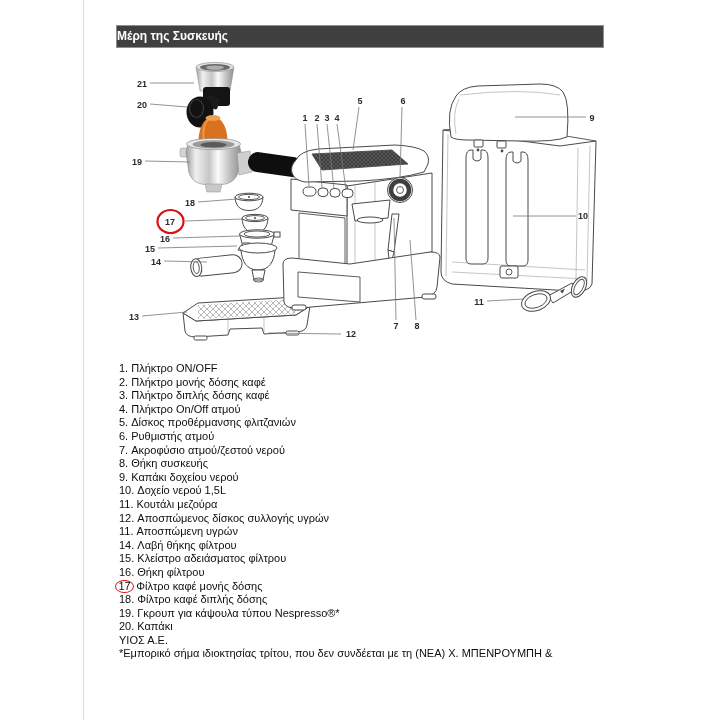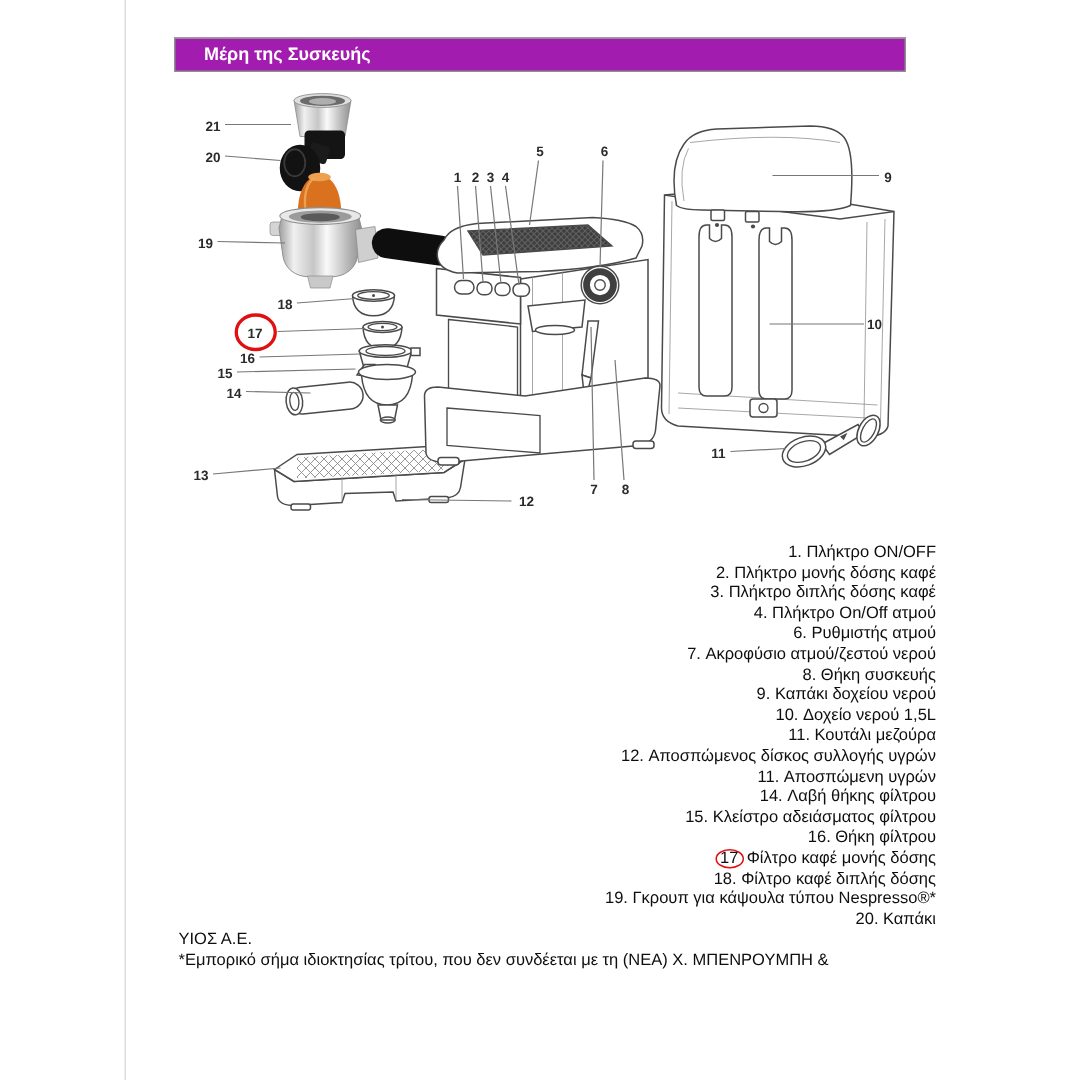"Μέρη της Συσκευής" .header-bar { background: #a21caf -> #404040; padding-left: 19px -> 0 }
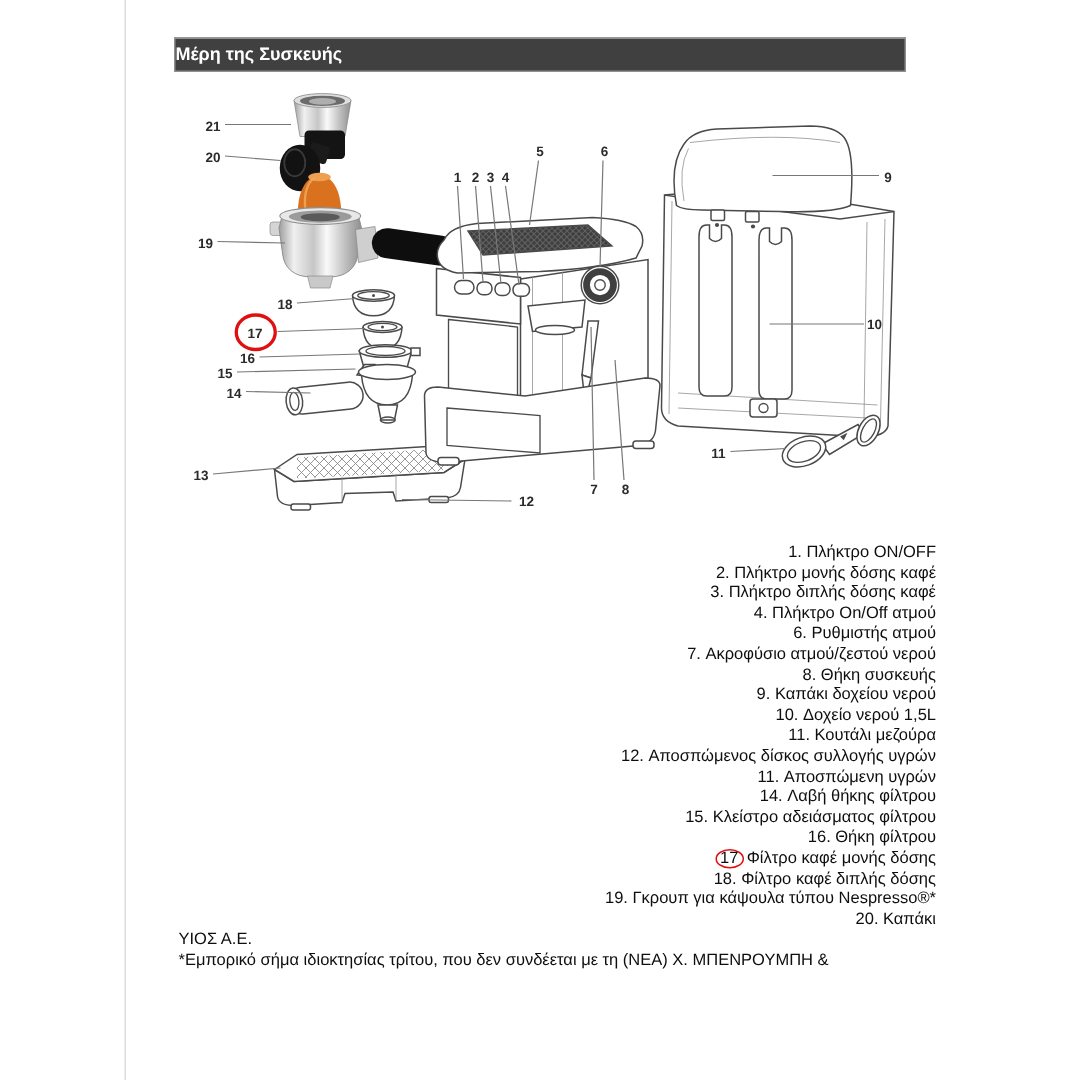"1. Πλήκτρο ON/OFF" .row { text-align: right -> none }
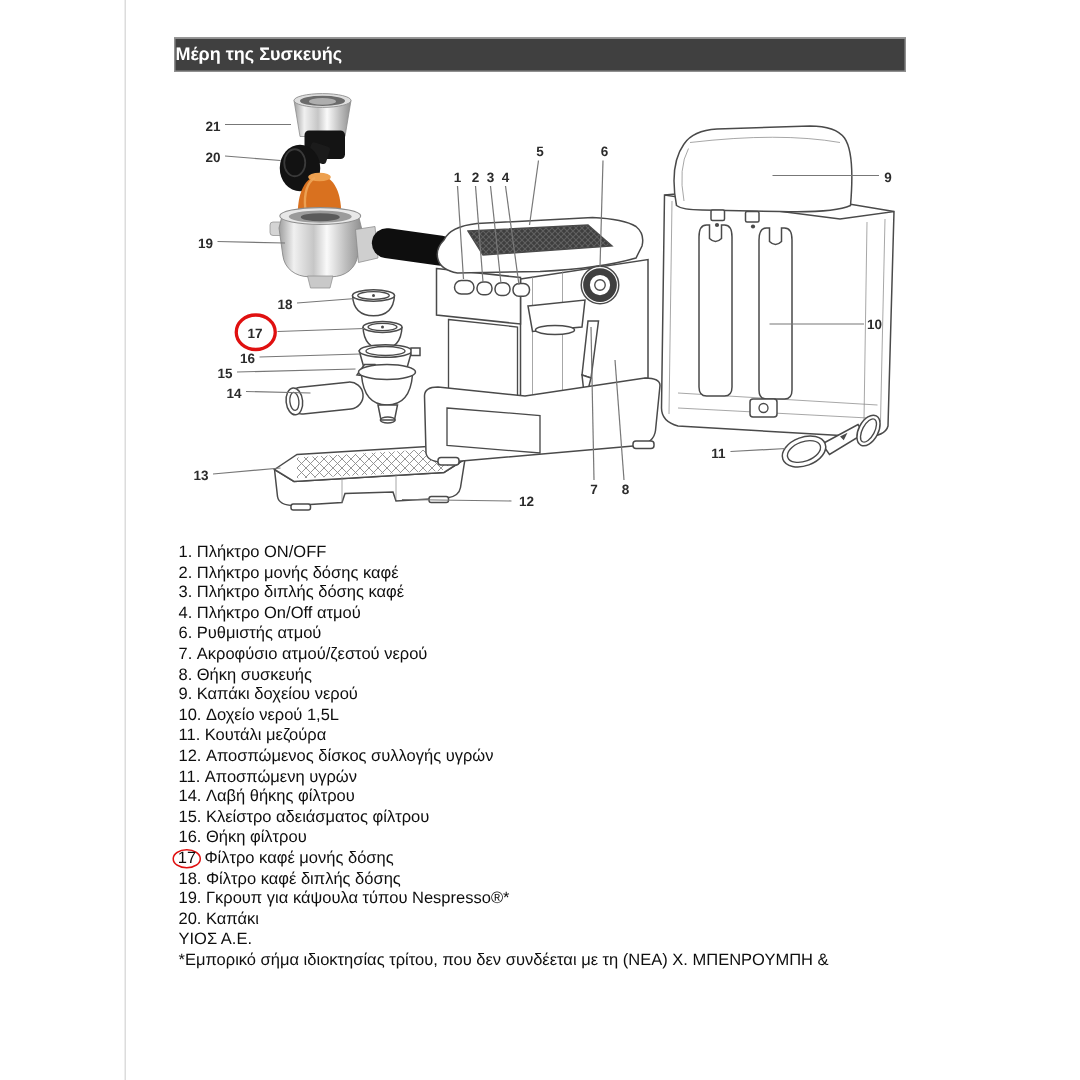"5. Δίσκος προθέρμανσης φλιτζανιών" div.row { html: none -> <div><span>5.</span><span>Δίσκος προθέρμανσης φλιτζανιών</span></div> }
